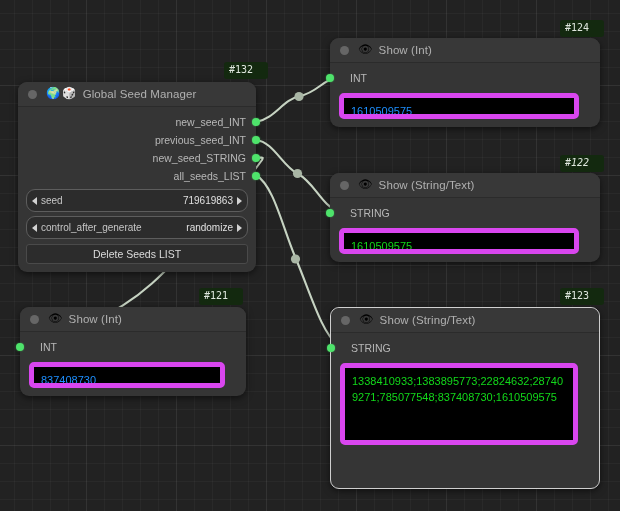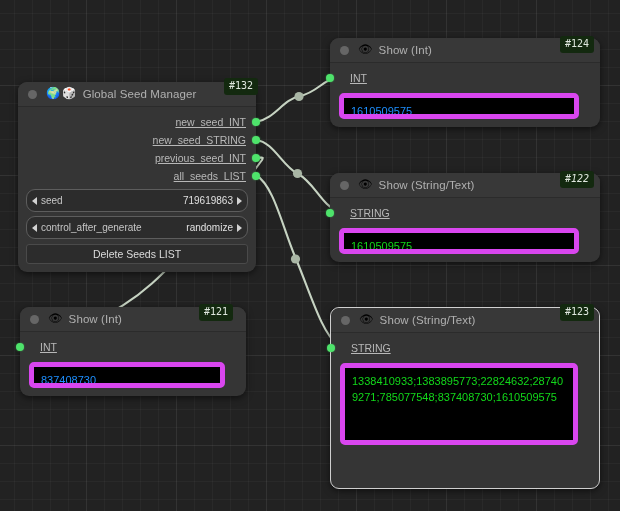"#124" .node-badge { margin-top: 16px -> none; padding: 3px 5px 4px 5px -> 3px 15px 4px 5px }
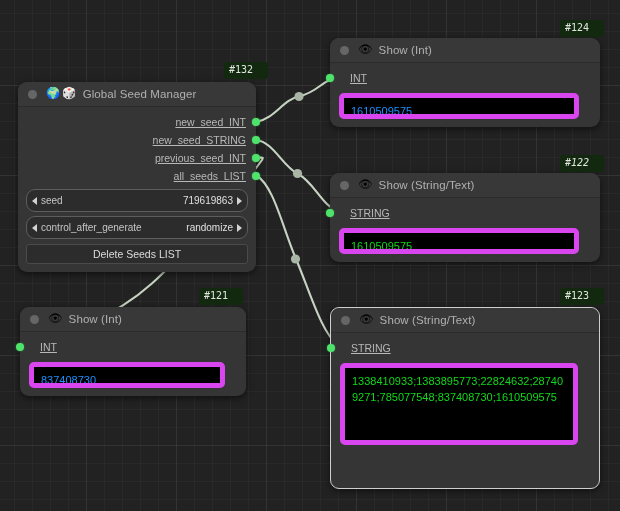"INT" .port-label { text-decoration: underline -> none }
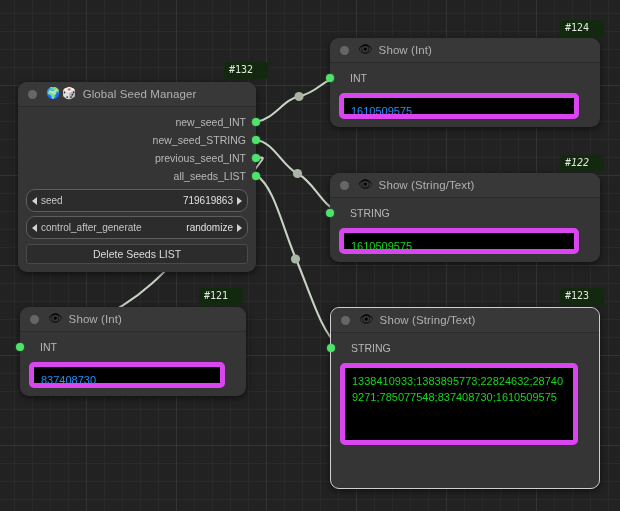"new_seed_STRING" div.port-row { order: before "previous_seed_INT" -> after "previous_seed_INT" }
